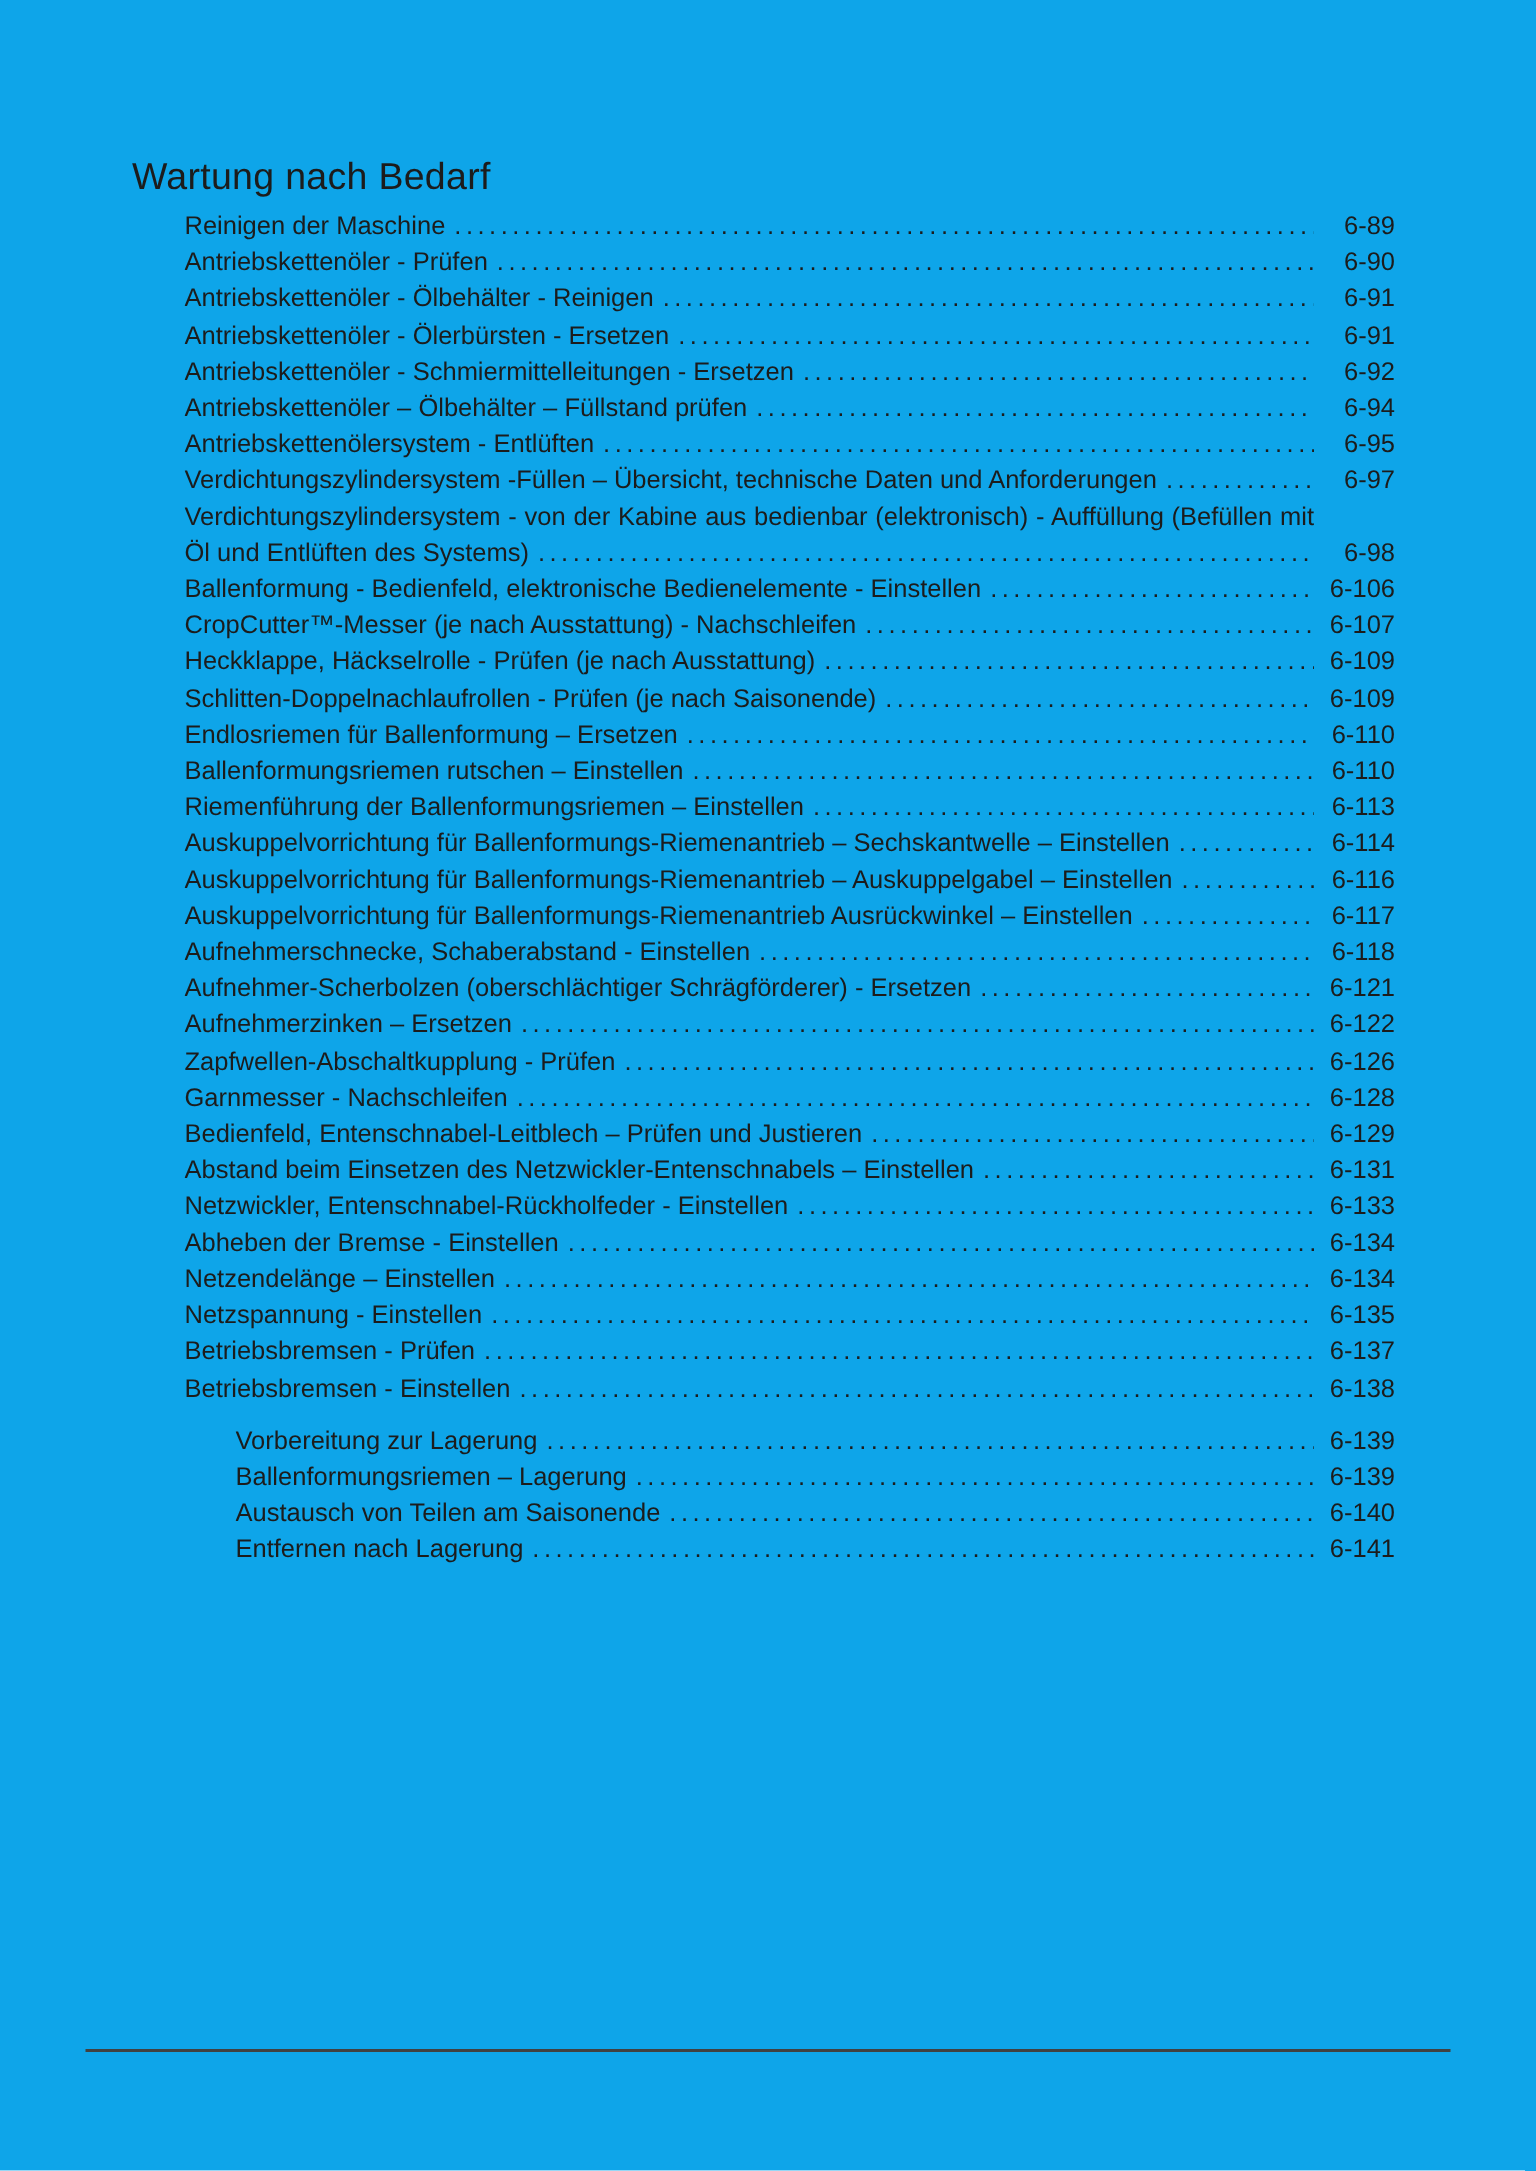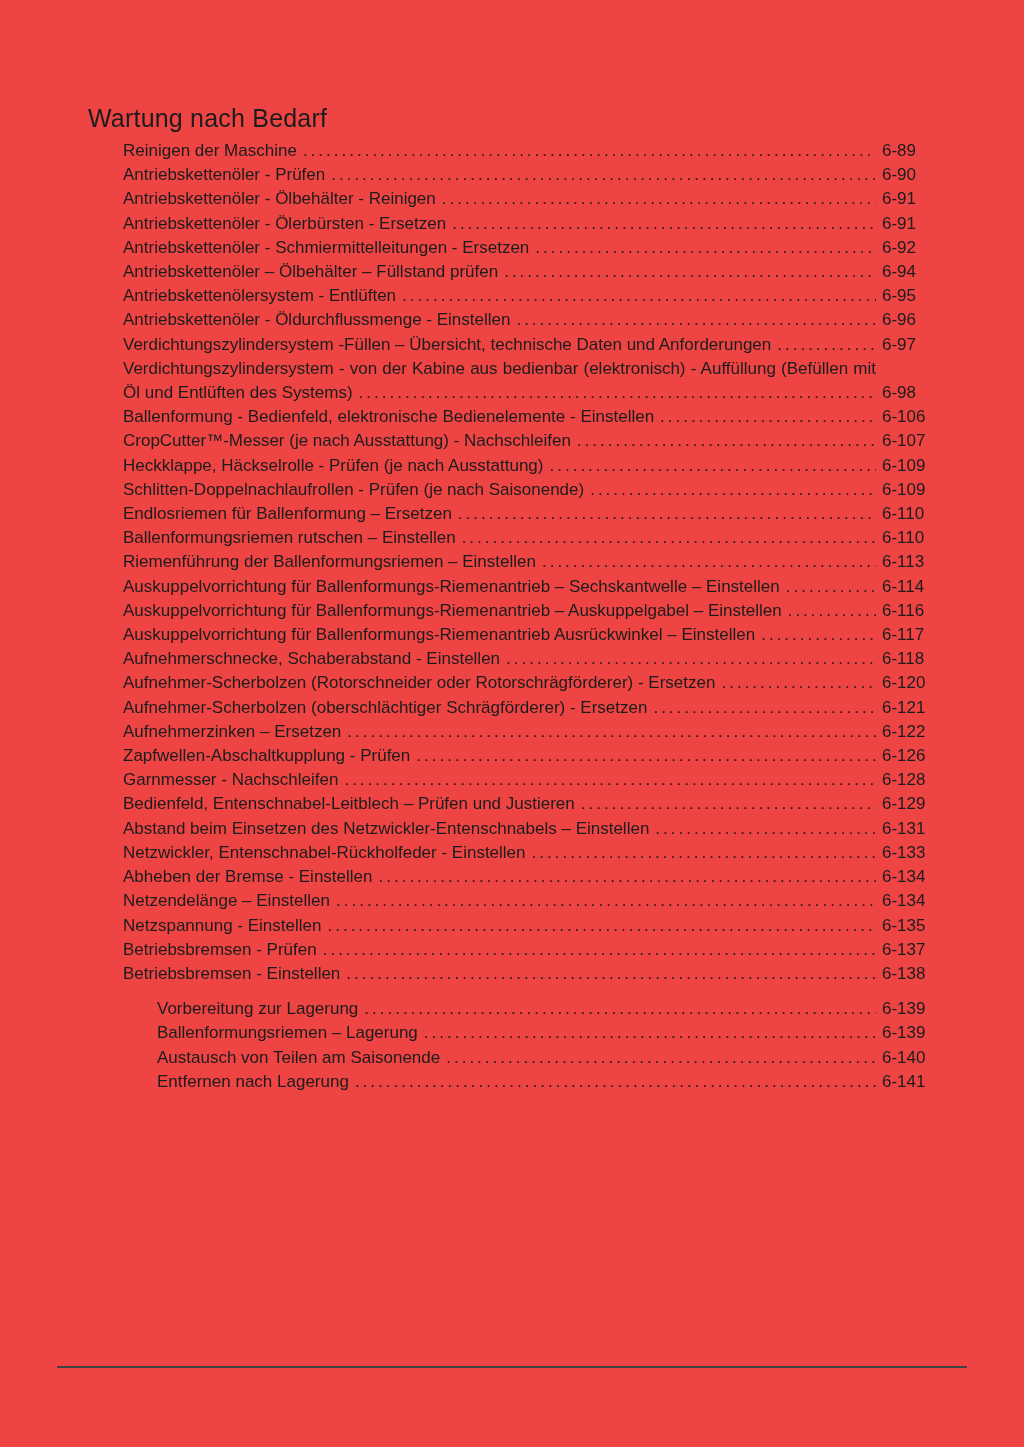"Wartung nach Bedarf" .page { background: #ef4444 -> #0ea5e9 }
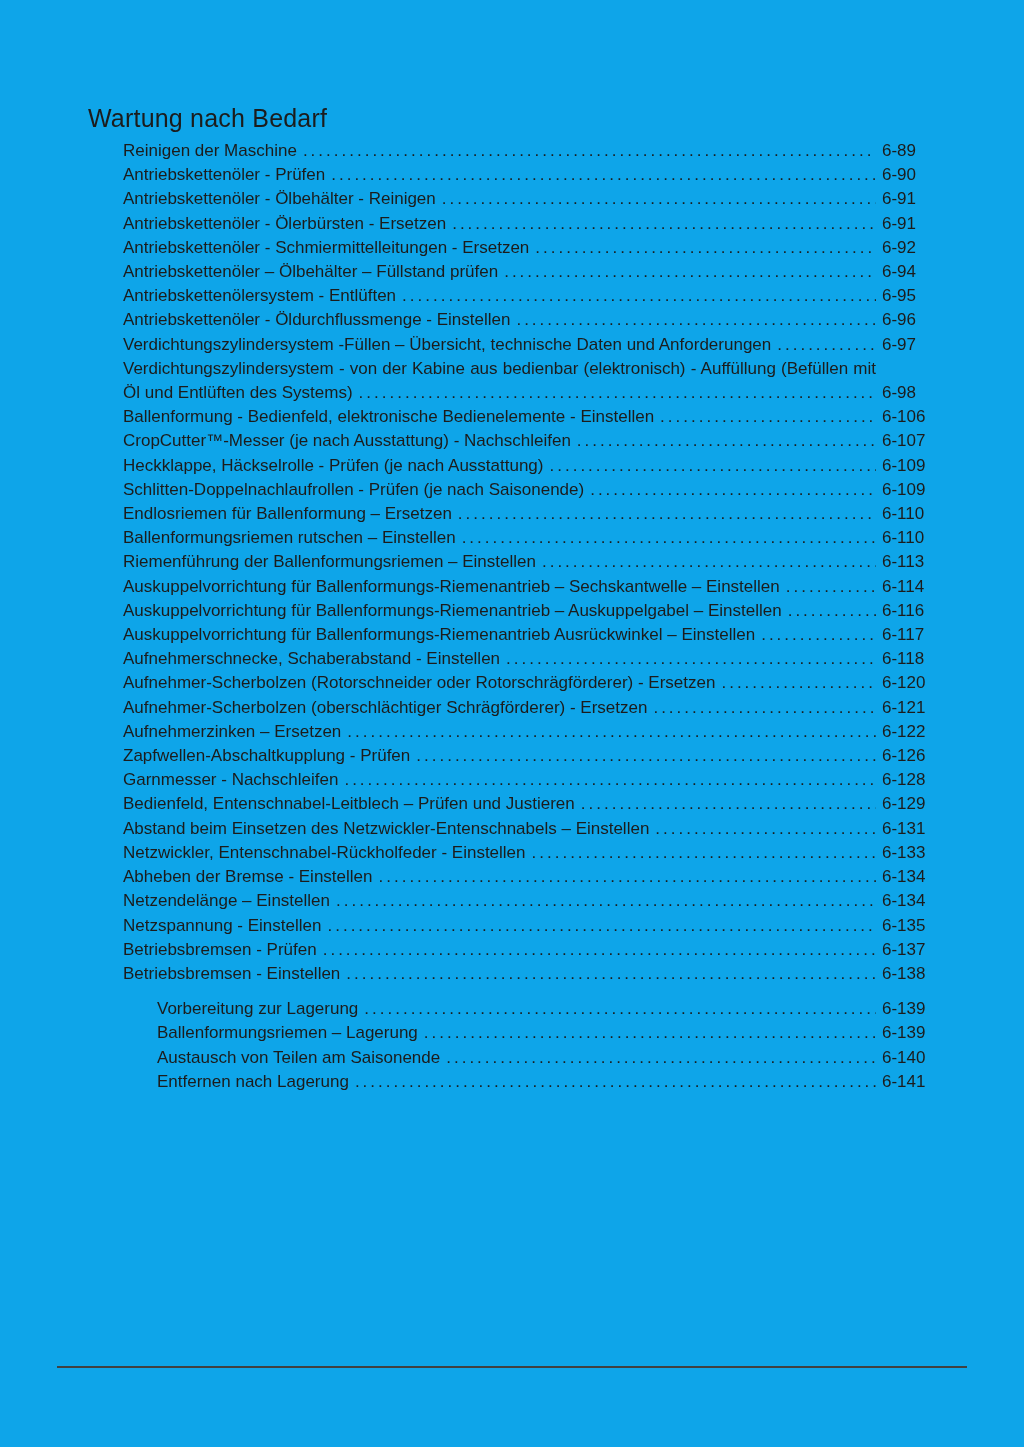"6-89" .entry-page { text-align: left -> right }
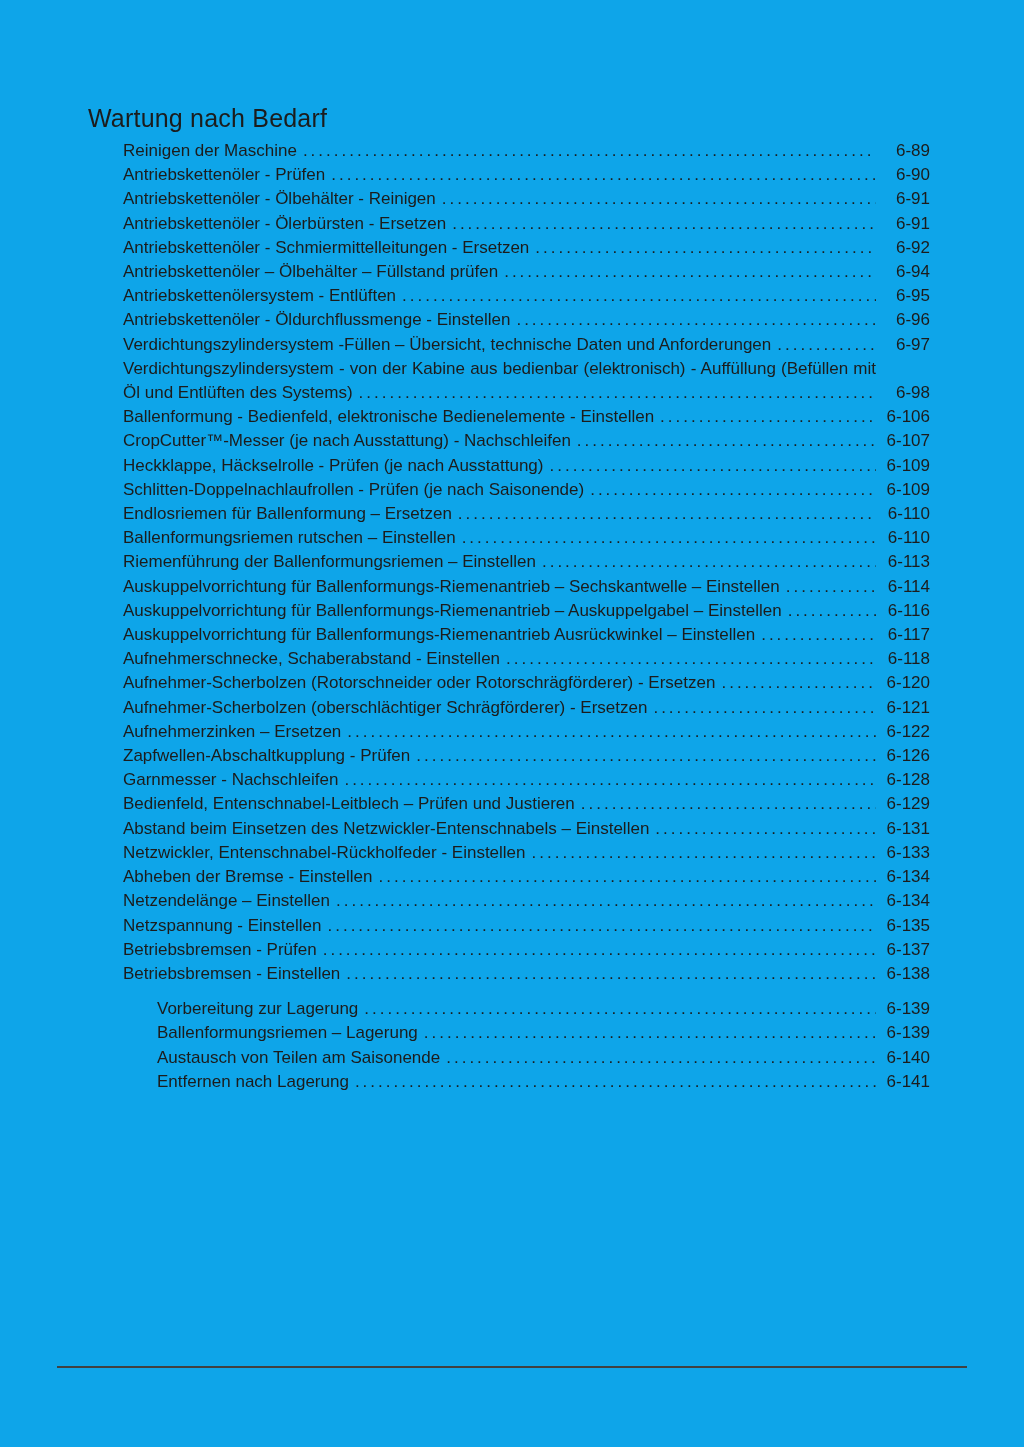"Antriebskettenöler - Öldurchflussmenge -" li.toc-entry { html: <li> <span>Antriebskettenöler - Öldurchflussmenge - Einstellen</span> <span>6-96</span> </li> -> none }
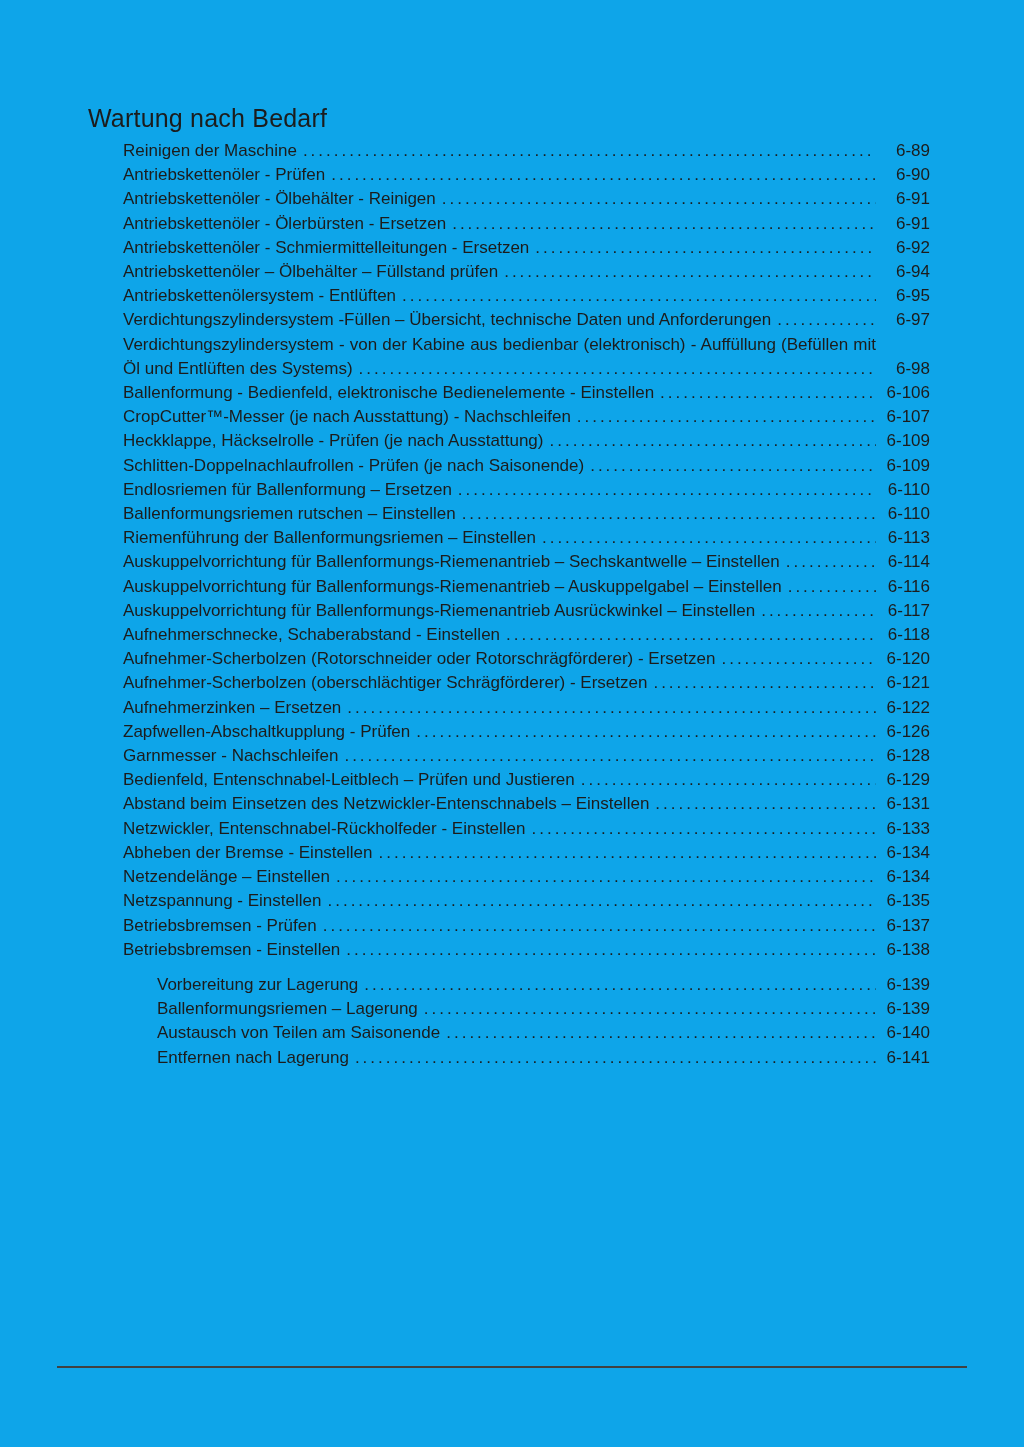"Aufnehmer-Scherbolzen (Rotorschneider" li.toc-entry { html: <li> <span>Aufnehmer-Scherbolzen (Rotorschneider oder Rotorschrägförderer) - Ersetzen</span> <span>6-120</span> </li> -> none }
